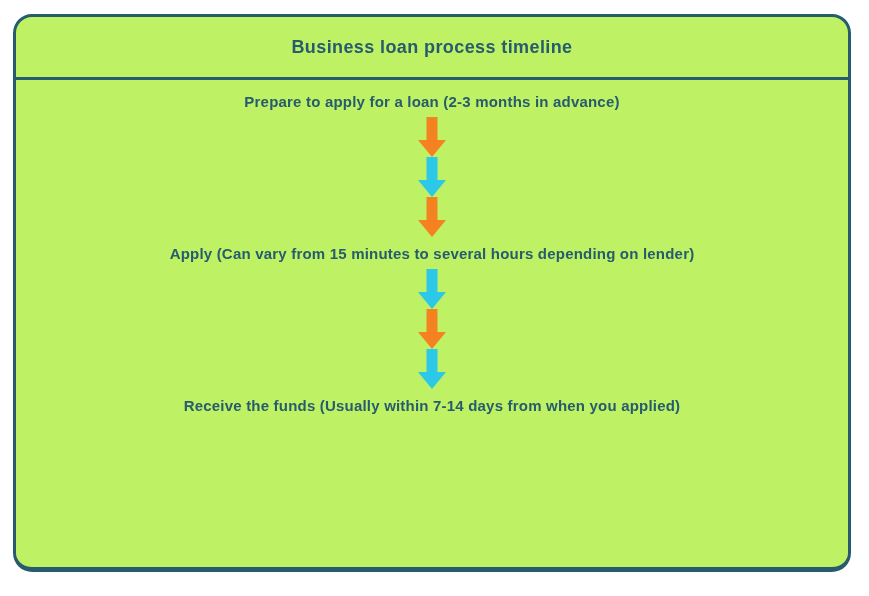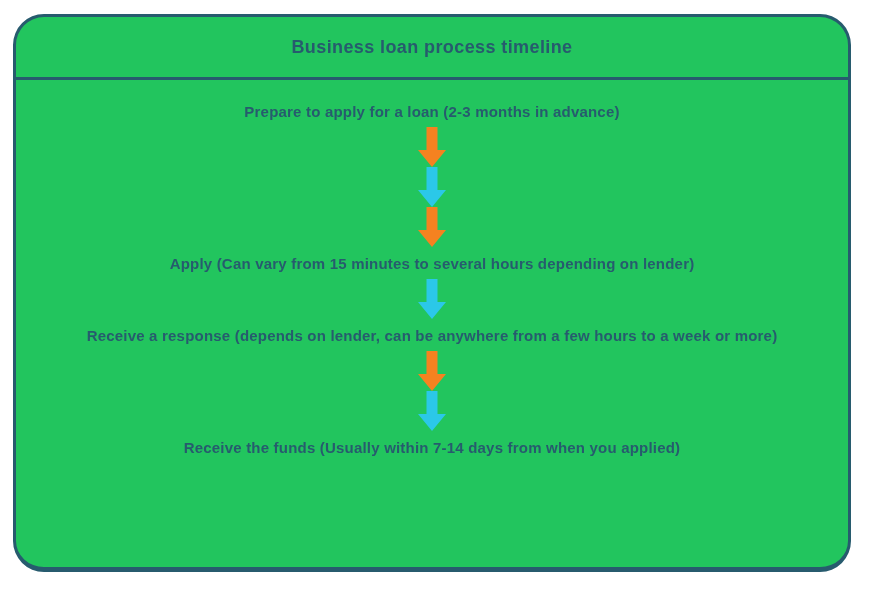"Business loan process timeline" .panel { background: #22c55e -> #bef264; border-radius: 31px -> 19px }
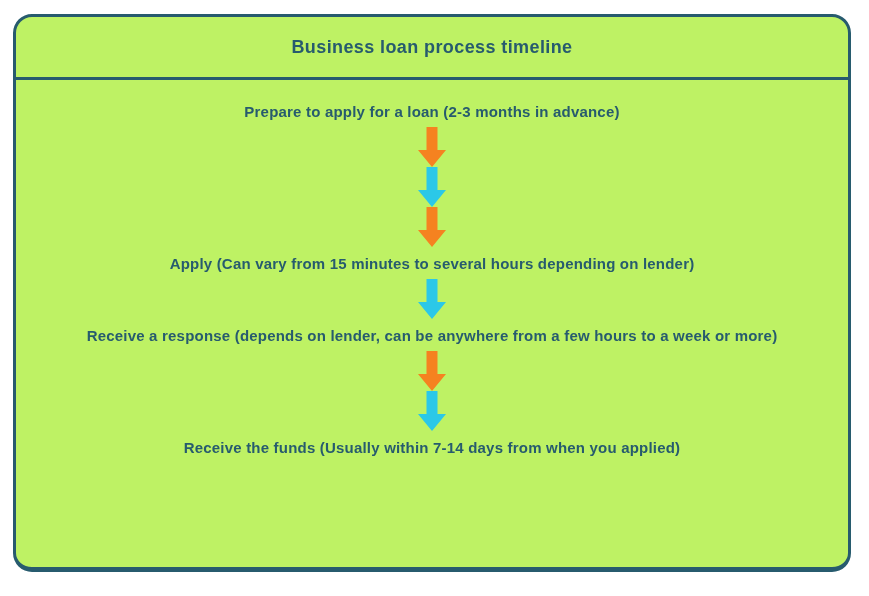"Prepare to apply for a" .flow { padding-top: 15px -> 5px }
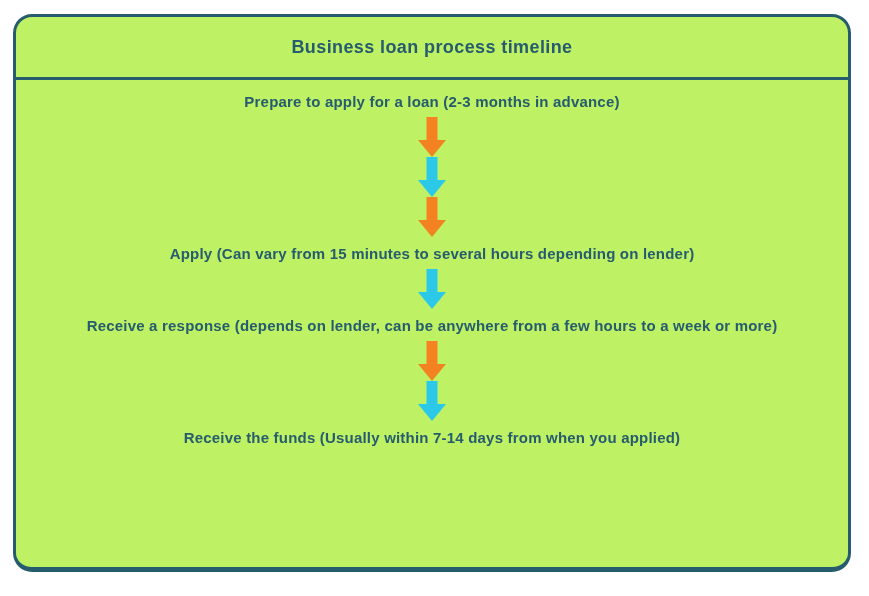"Receive a response (depends on" div.step-label { html: <div>Receive a response (depends on lender, can be anywhere from a few hours to a week or more)</div> -> none }
